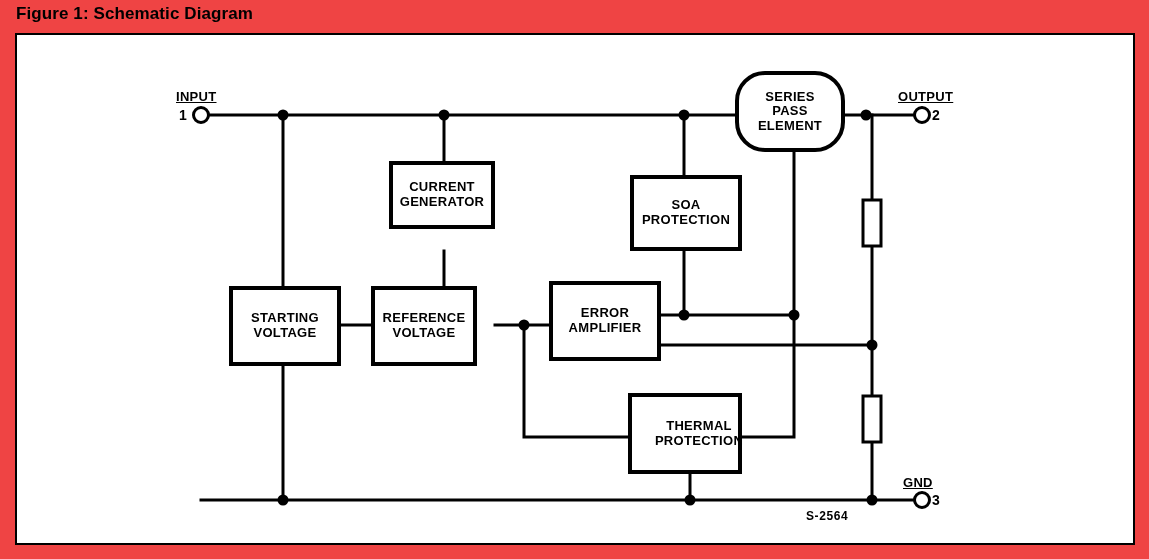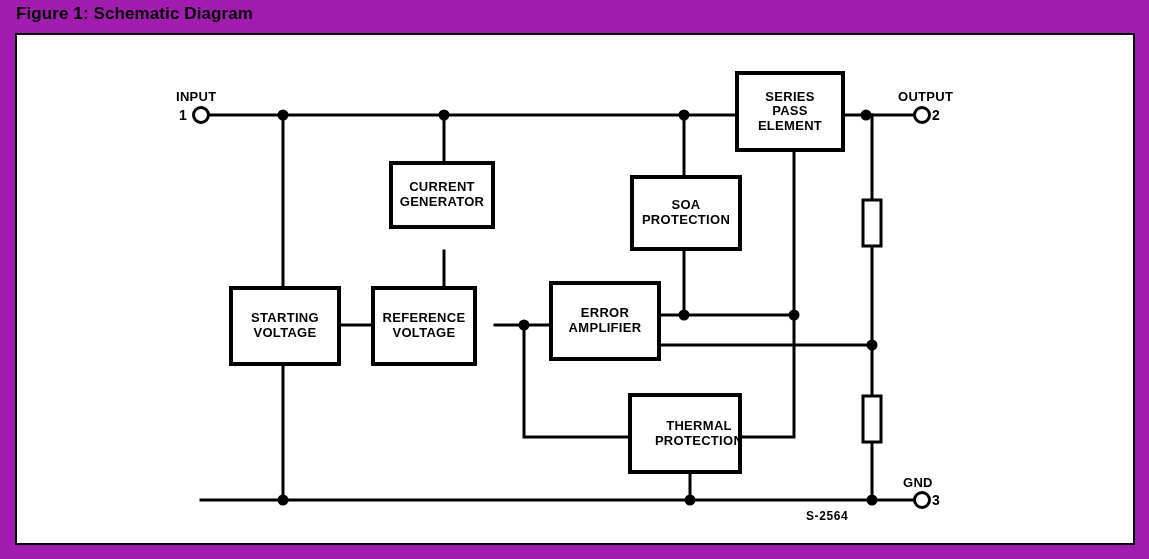"Figure 1: Schematic Diagram" #root { background: #a21caf -> #ef4444 }
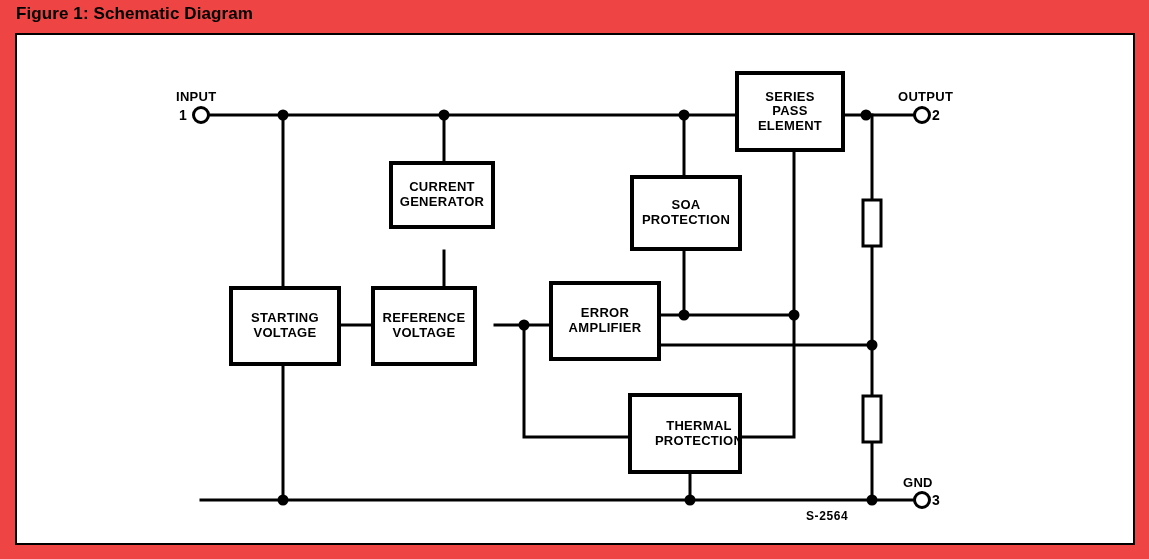"INPUT" .pinlbl { text-decoration: none -> underline }
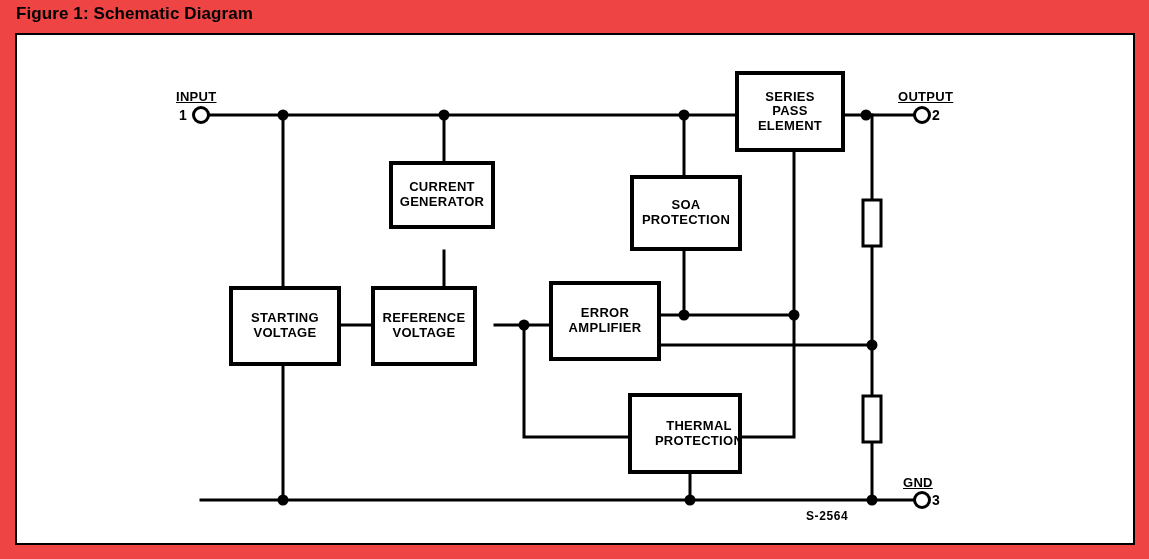"SERIES" div.blk { border-radius: none -> 30px }
